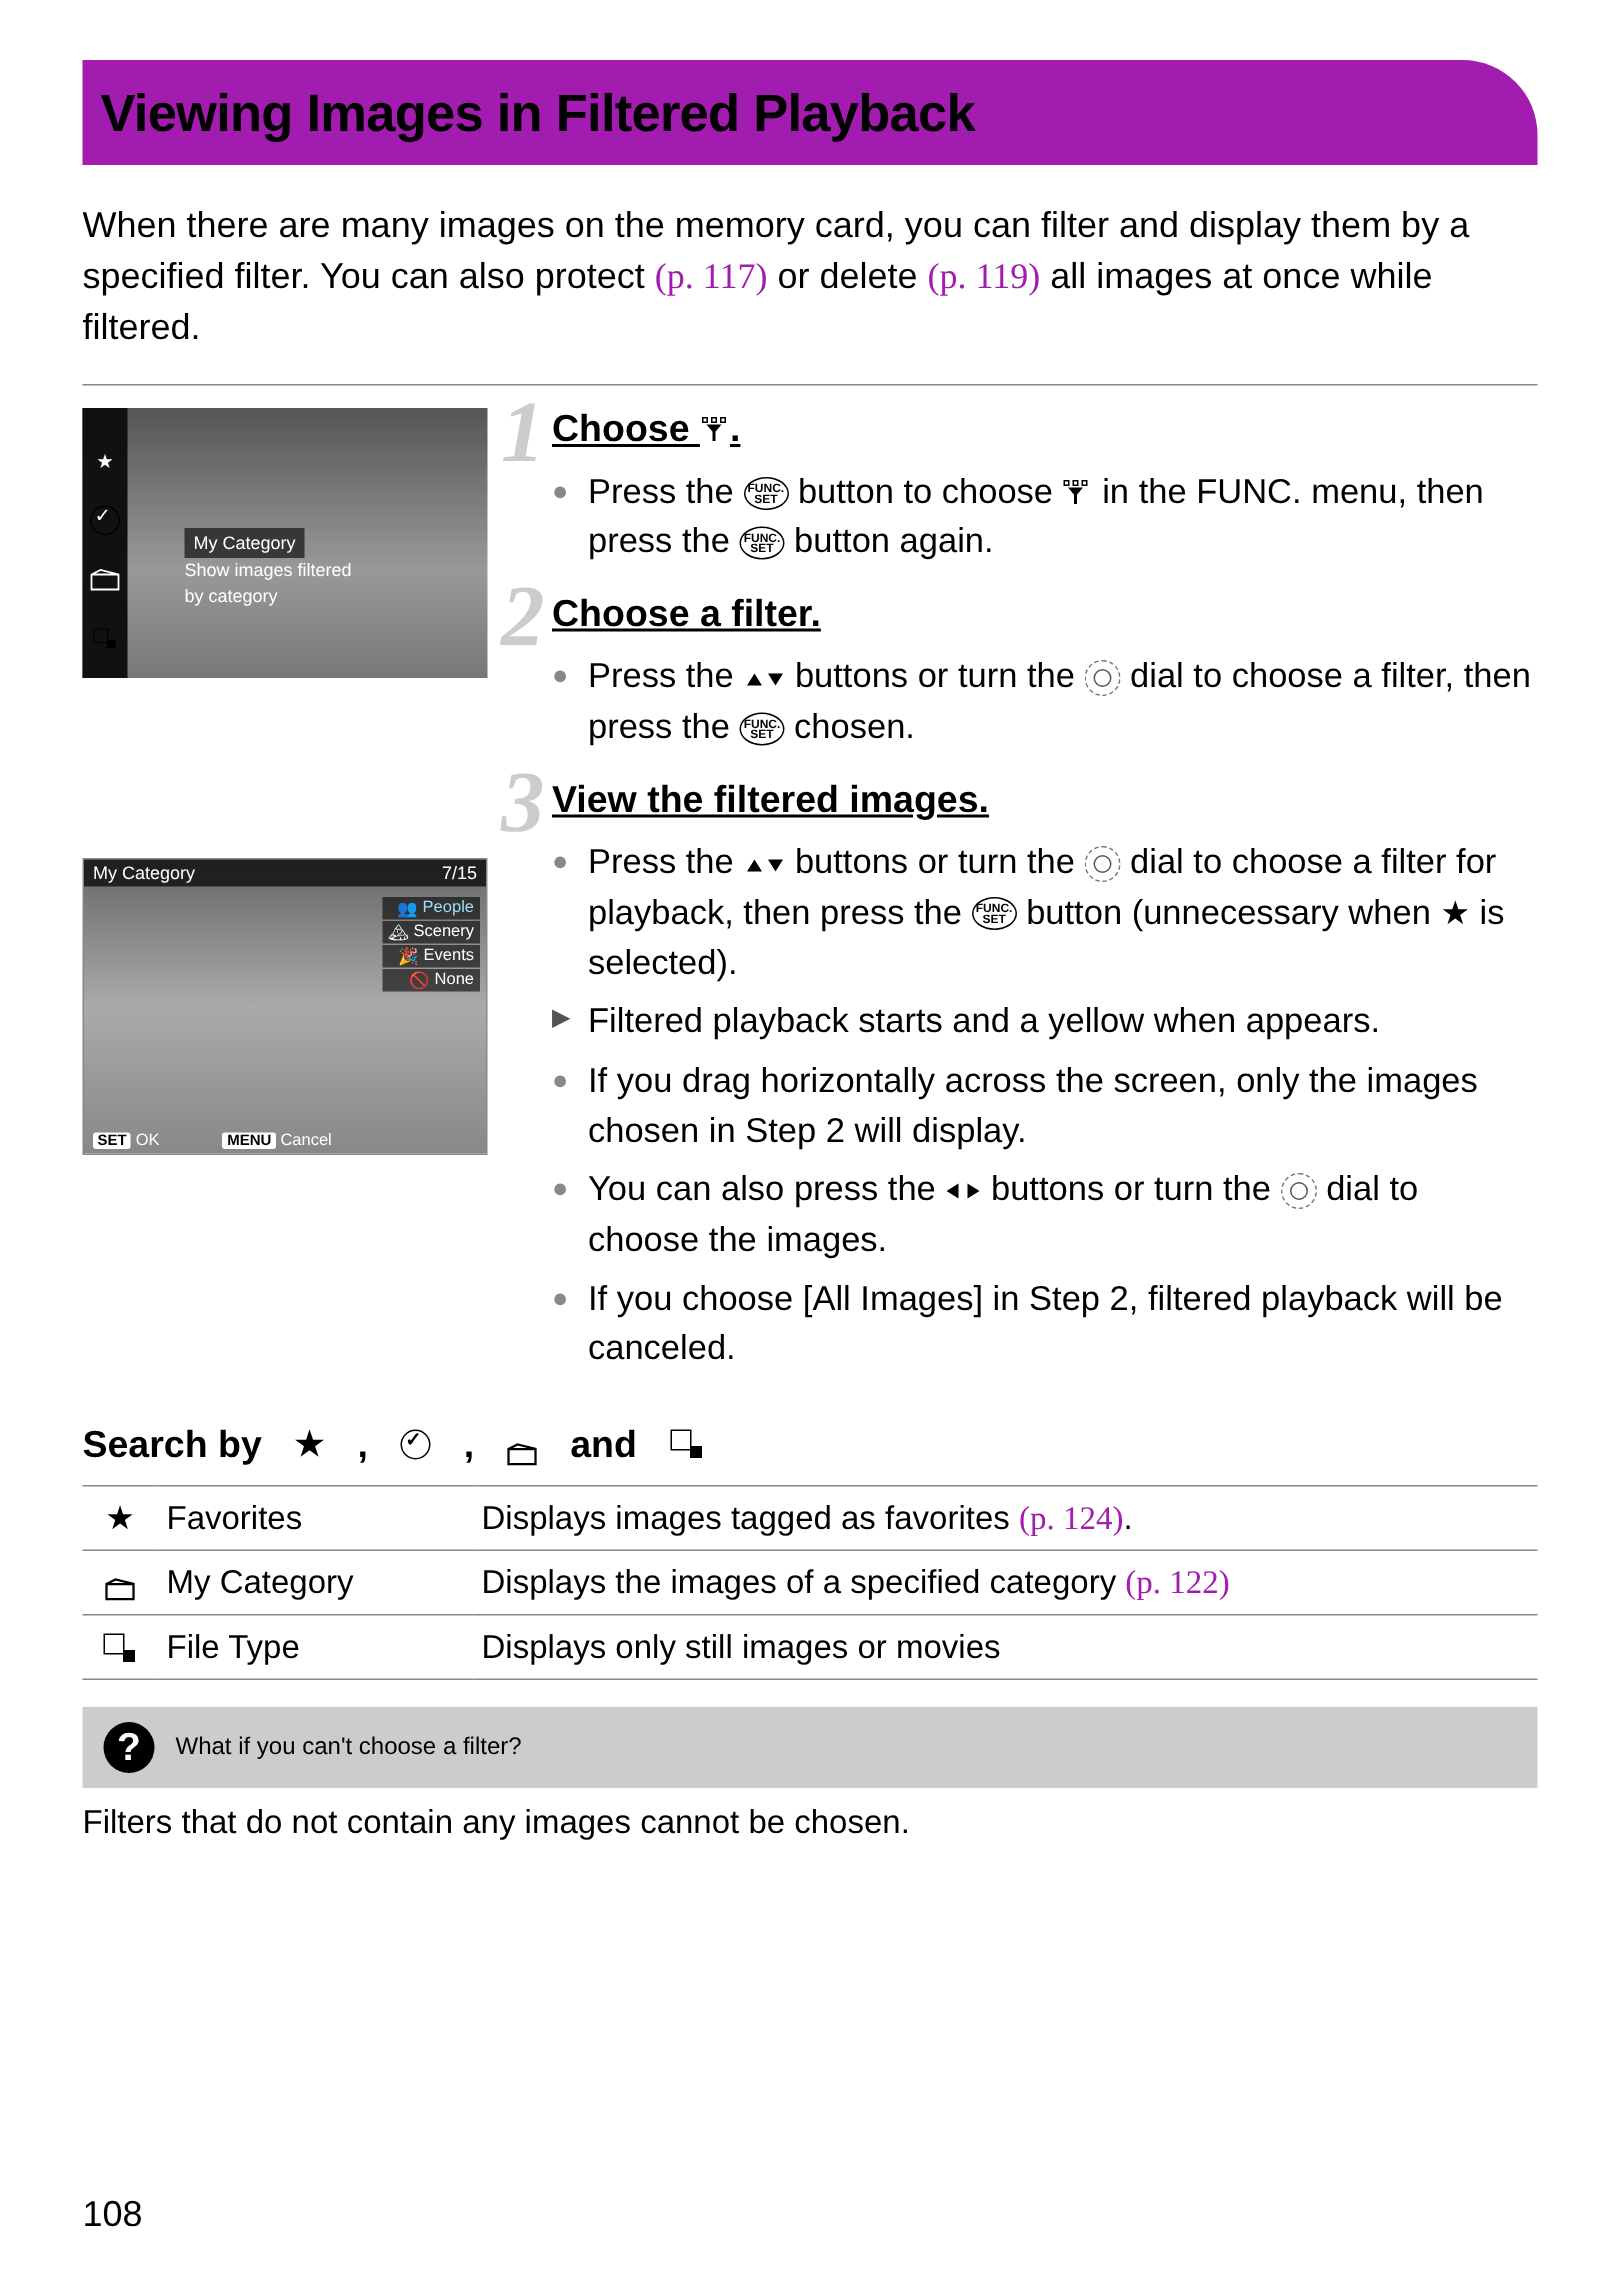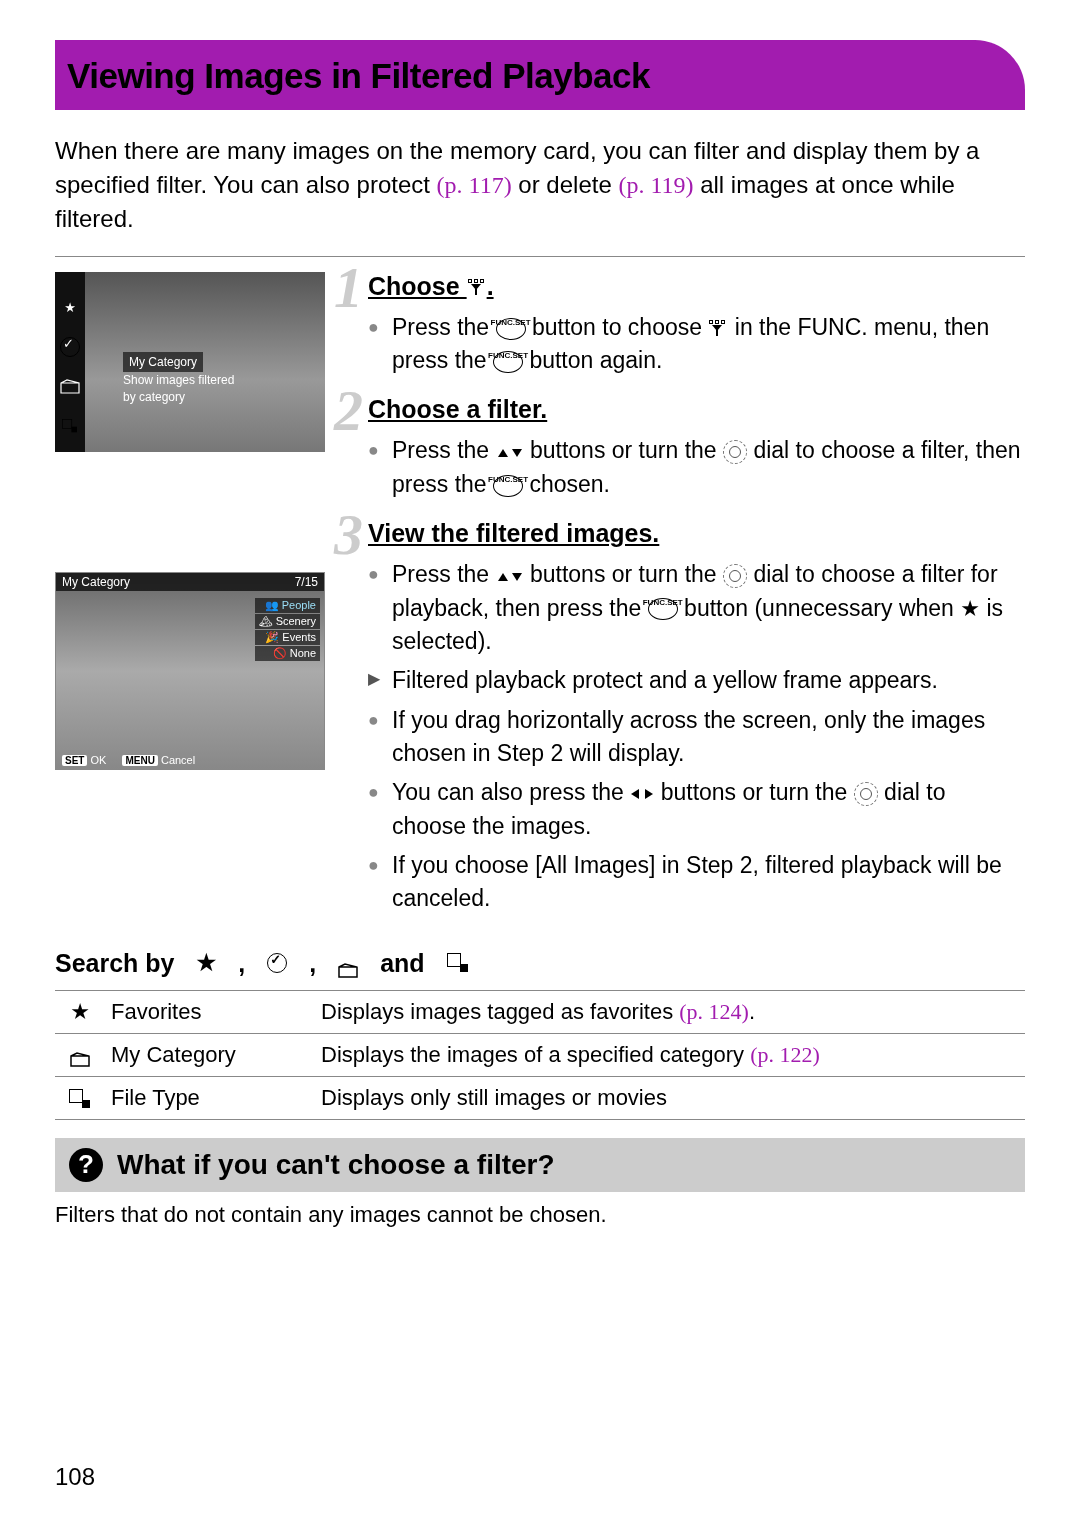"FUNC." .func-btn { flex-direction: row -> column }
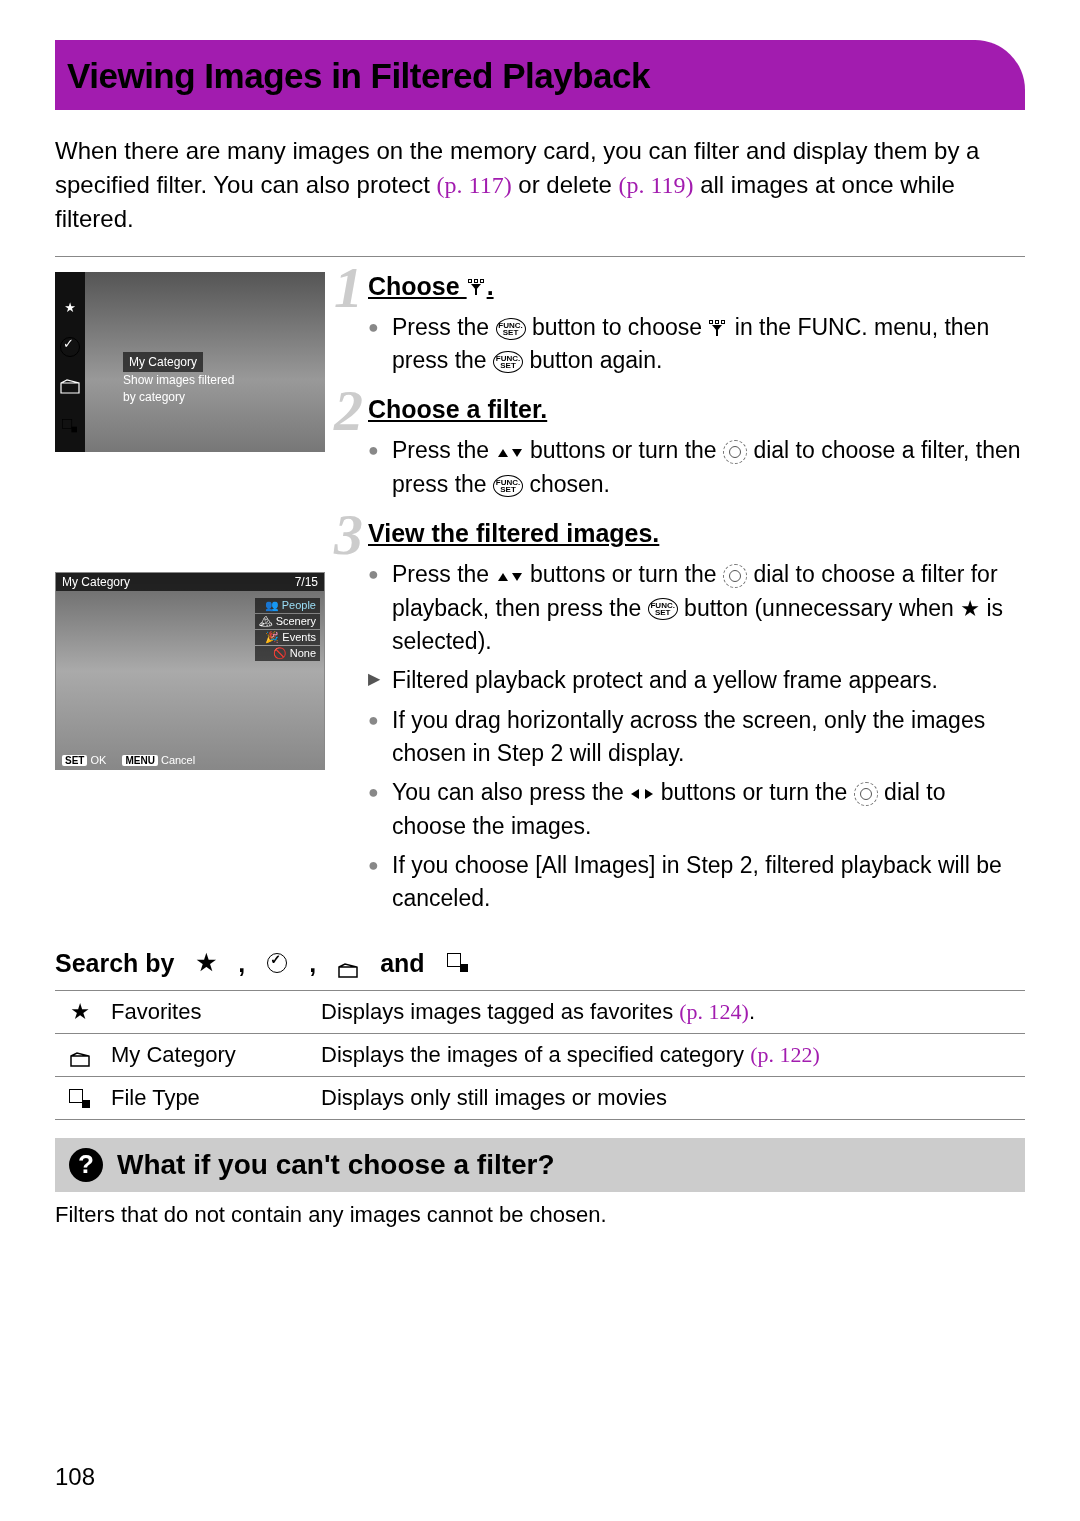"Filtered playback protect and a" div.bullet { text: protect and a yellow frame -> starts and a yellow when }
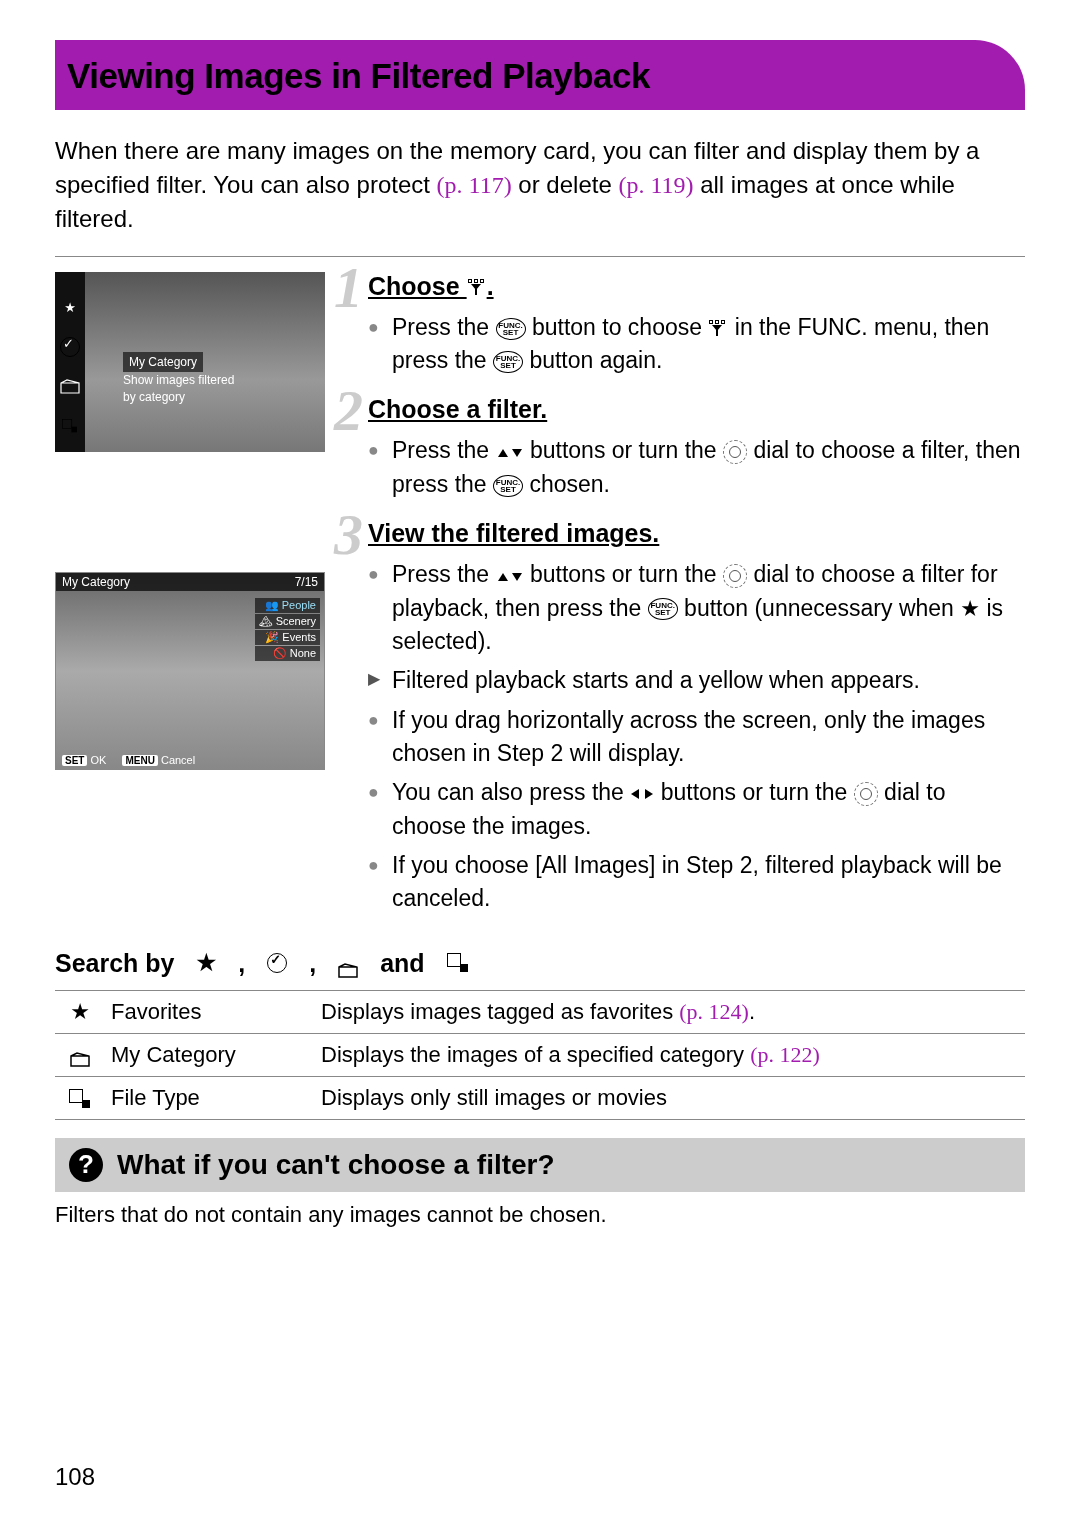"SET OK" .thumb2-footer { gap: 16px -> 42px }
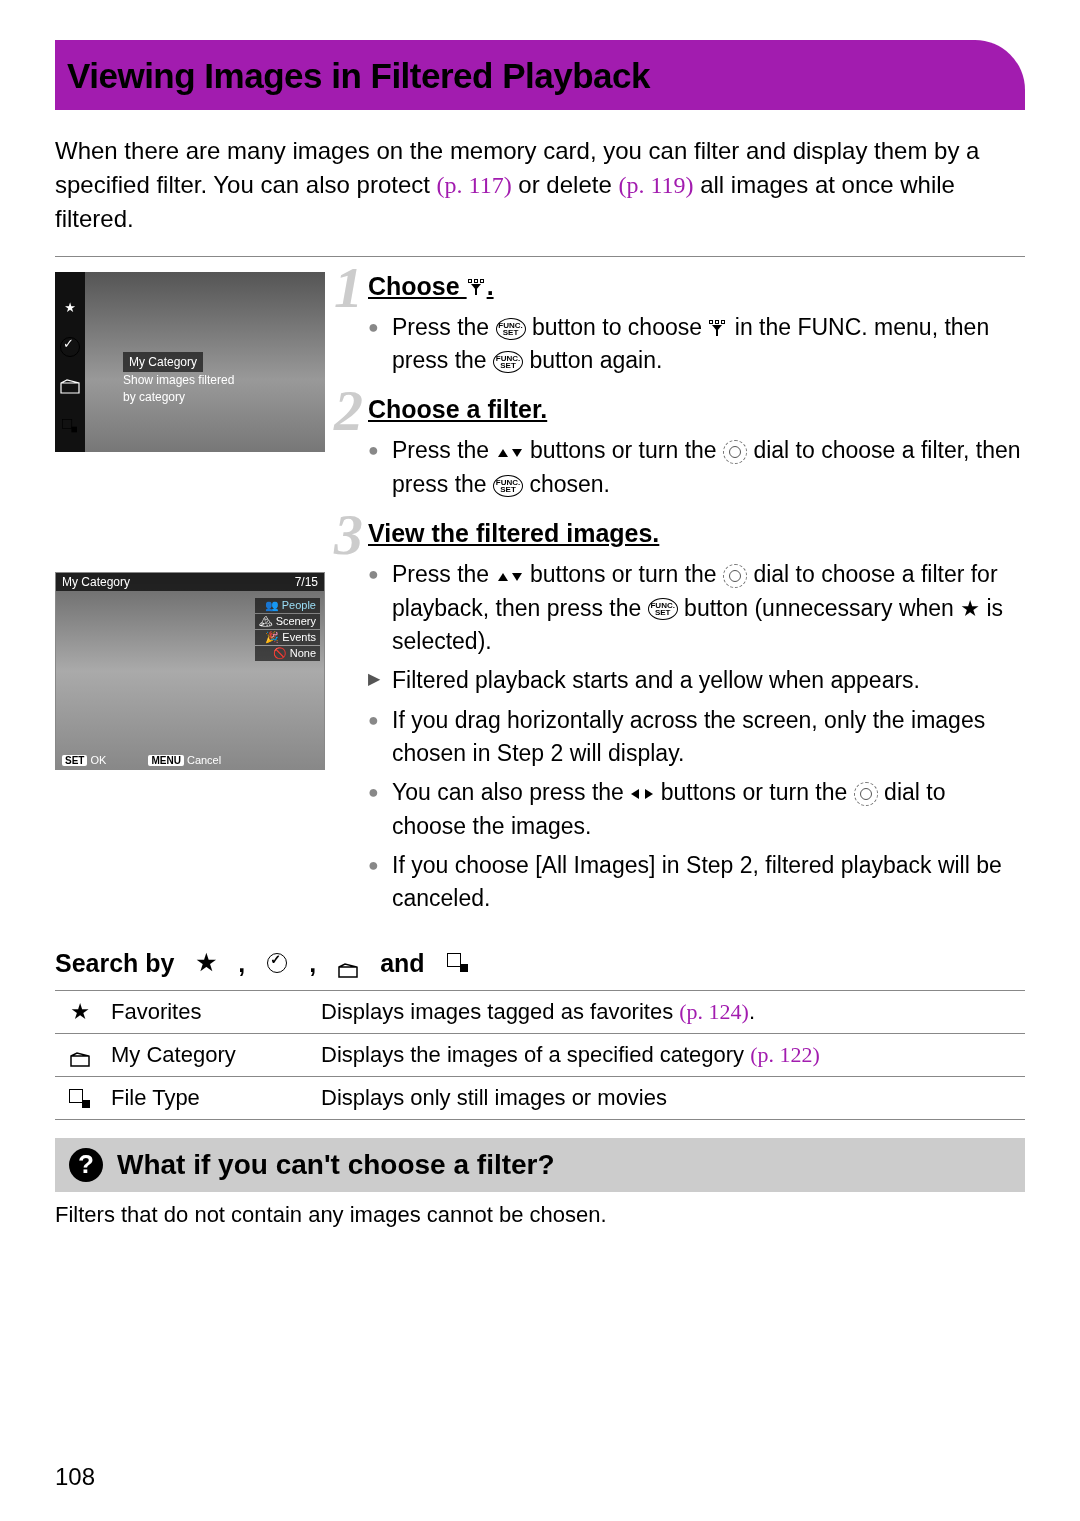"What if you can't choose" .note-title { font-size: 28px -> 16px; font-weight: bold -> normal }
